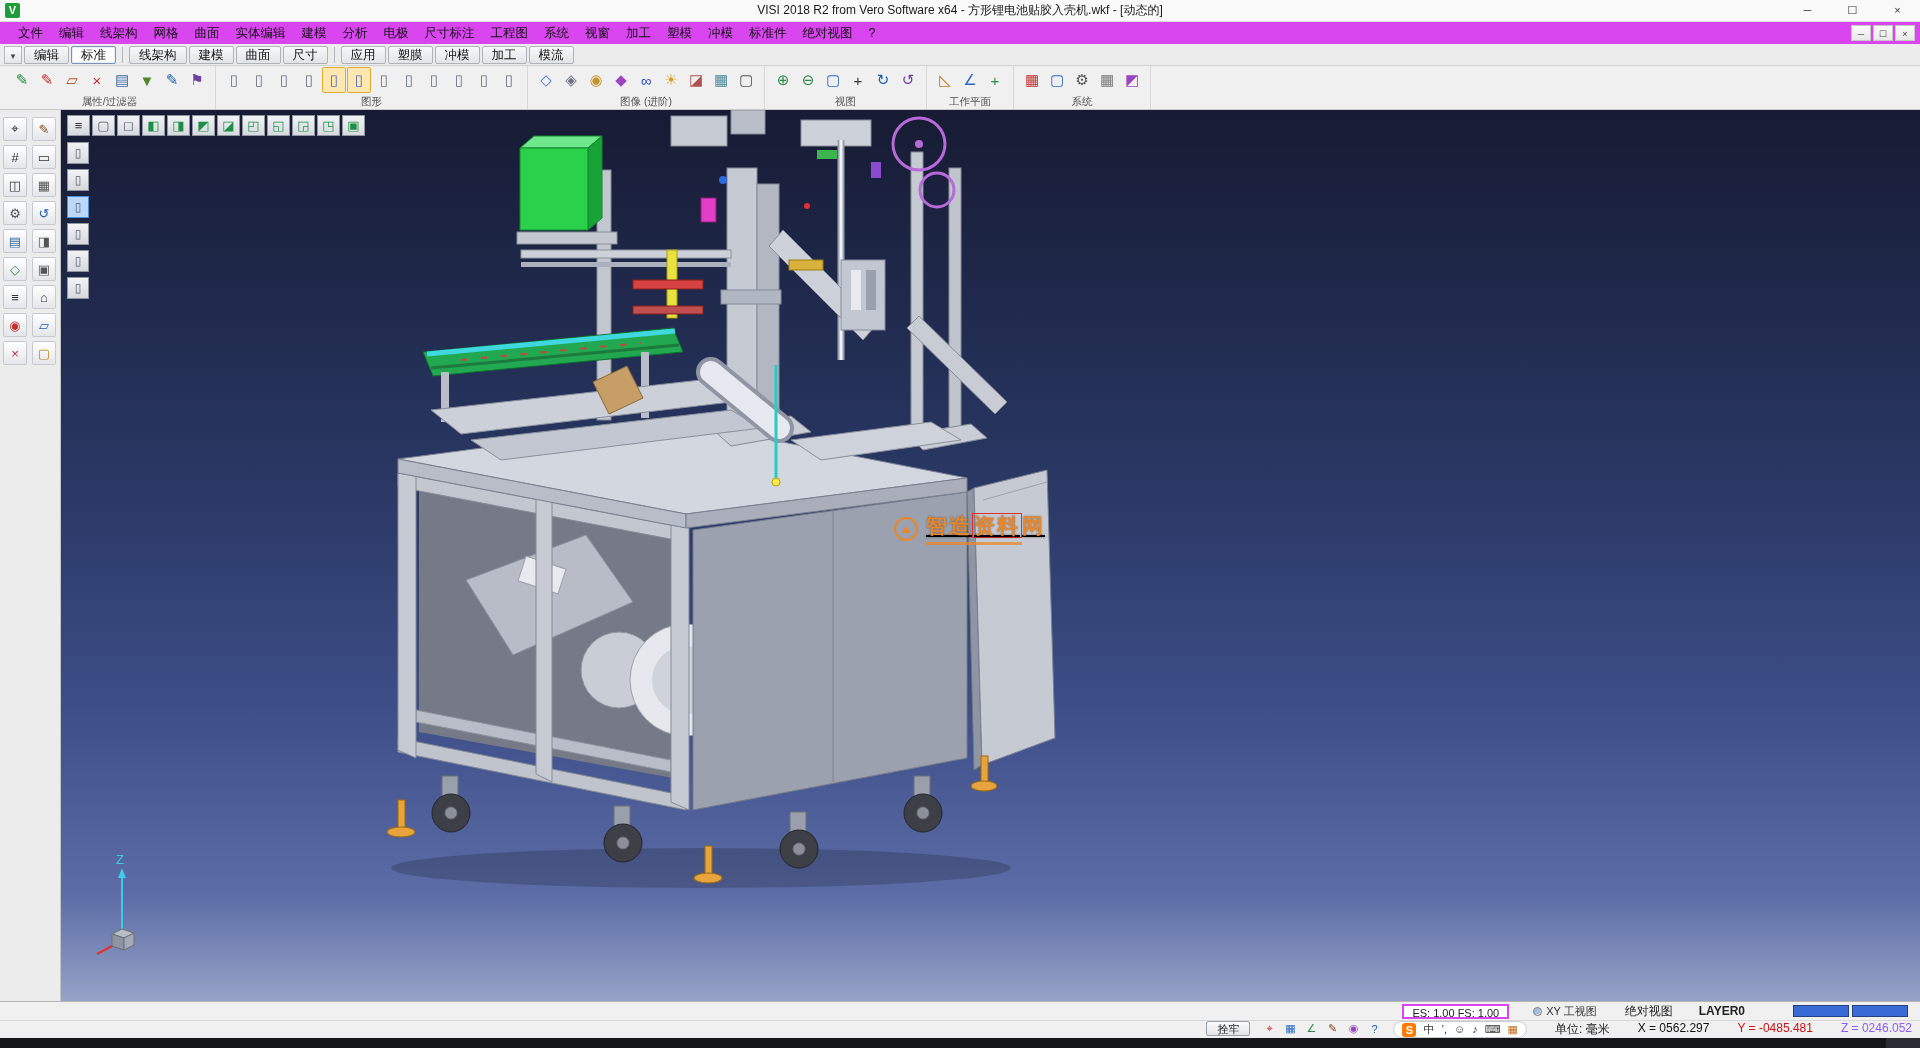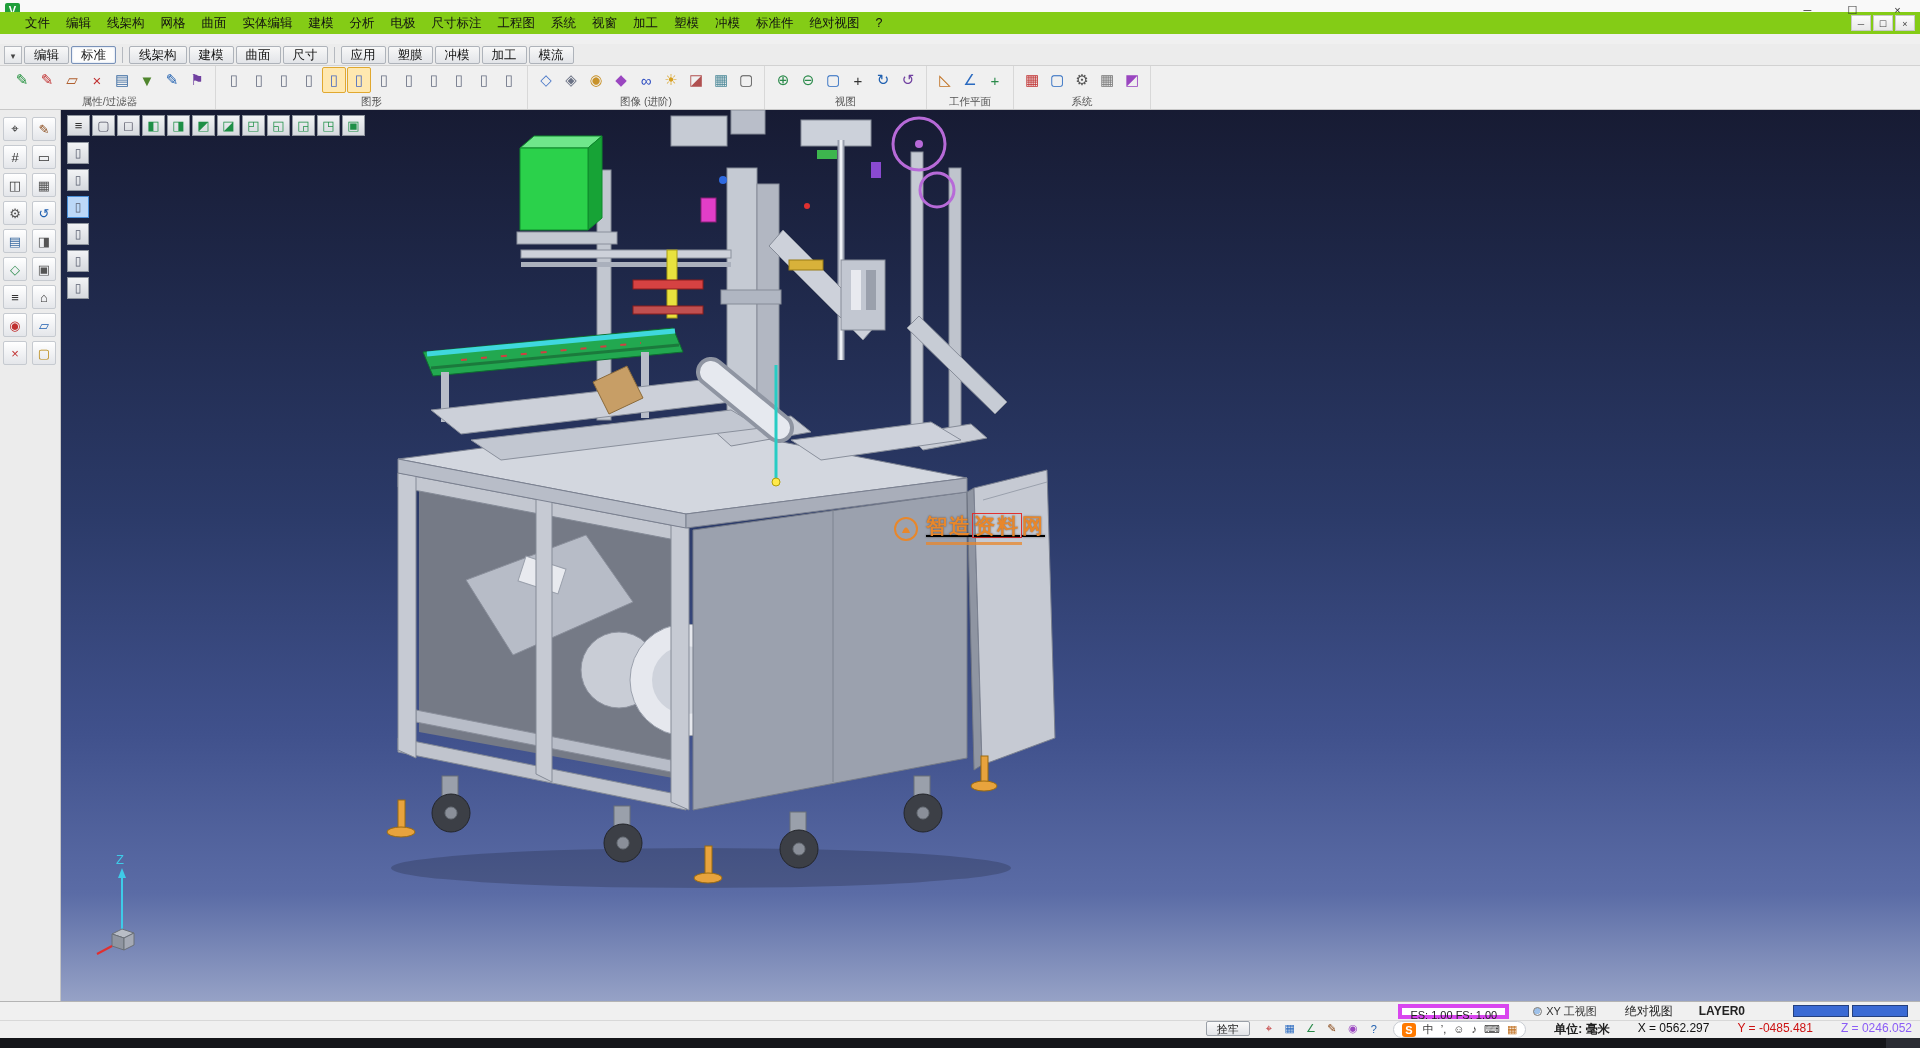"VISI 2018 R2 from Vero" div.title-text { html: none -> <div>VISI 2018 R2 from Vero Software x64 - 方形锂电池贴胶入壳机.wkf - [动态的]</div> }
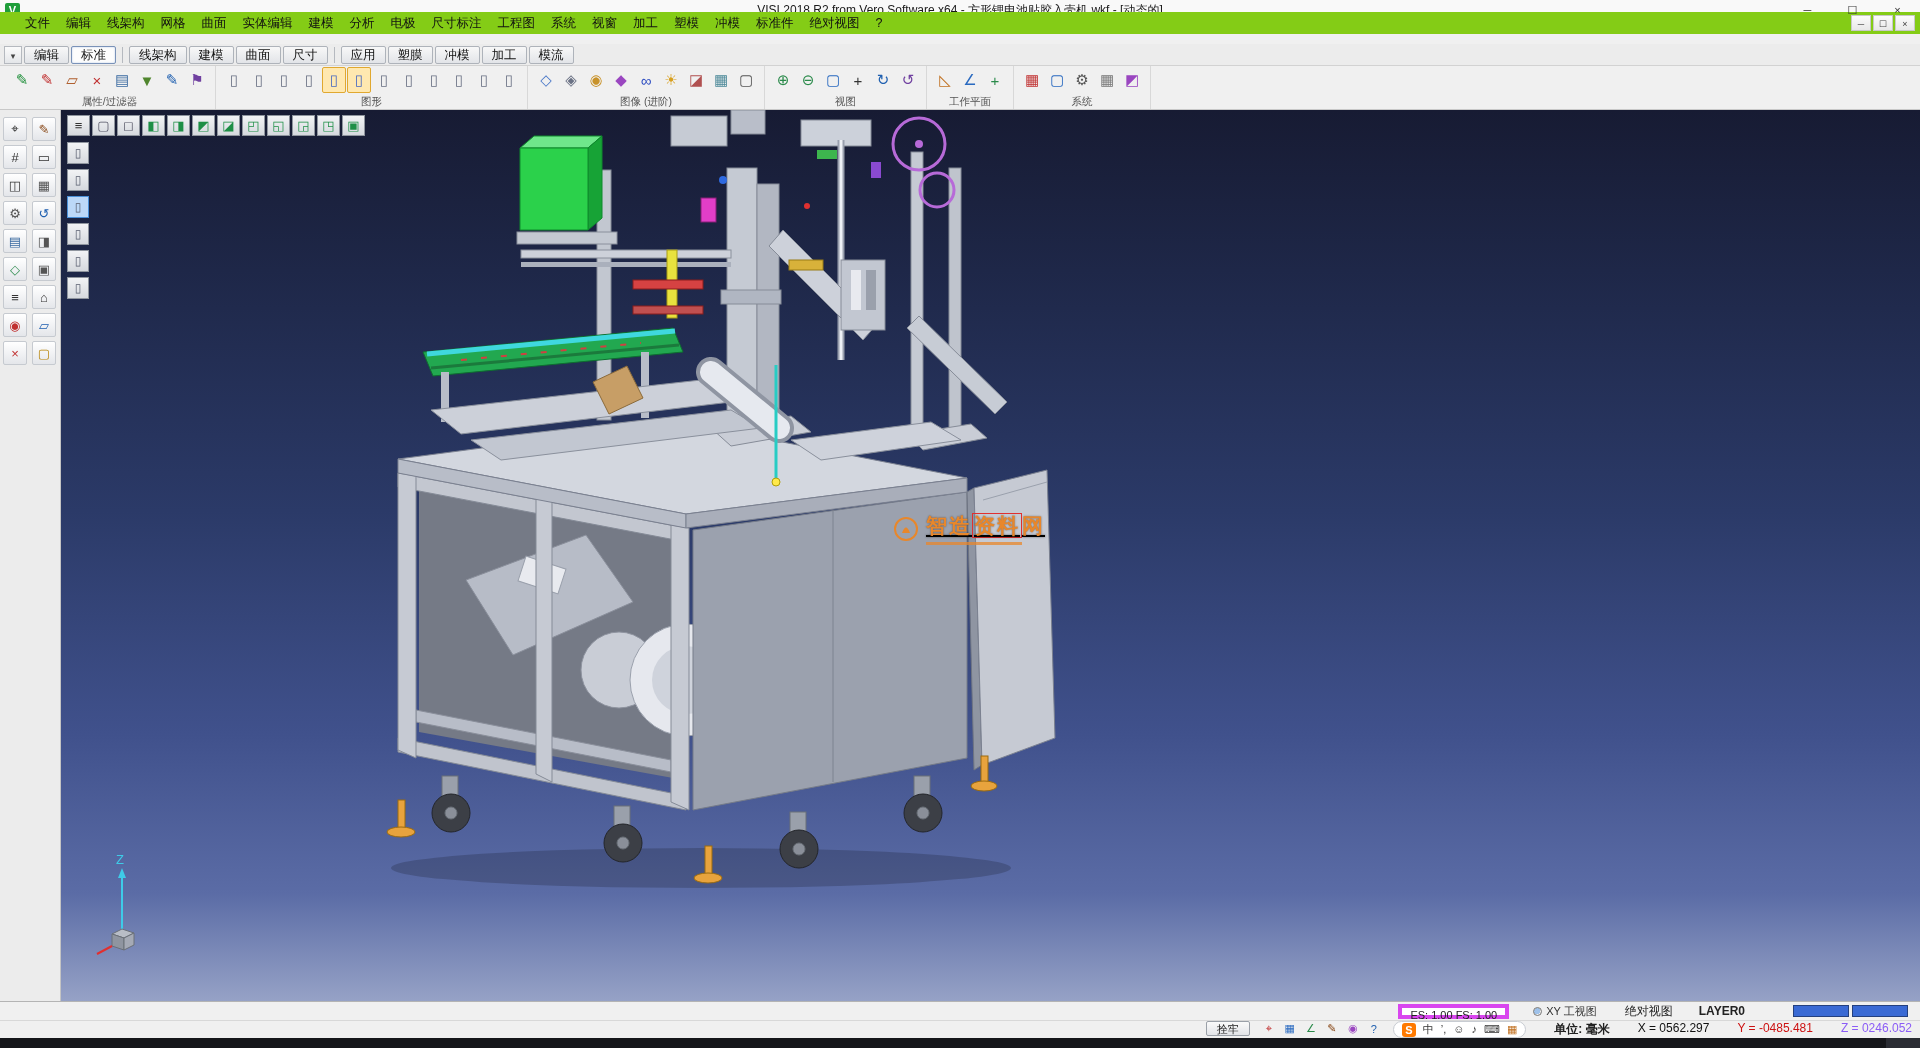"文件" .menubar { background: #84cc16 -> #d946ef; padding-left: 17px -> 10px; top: 12px -> 22px }
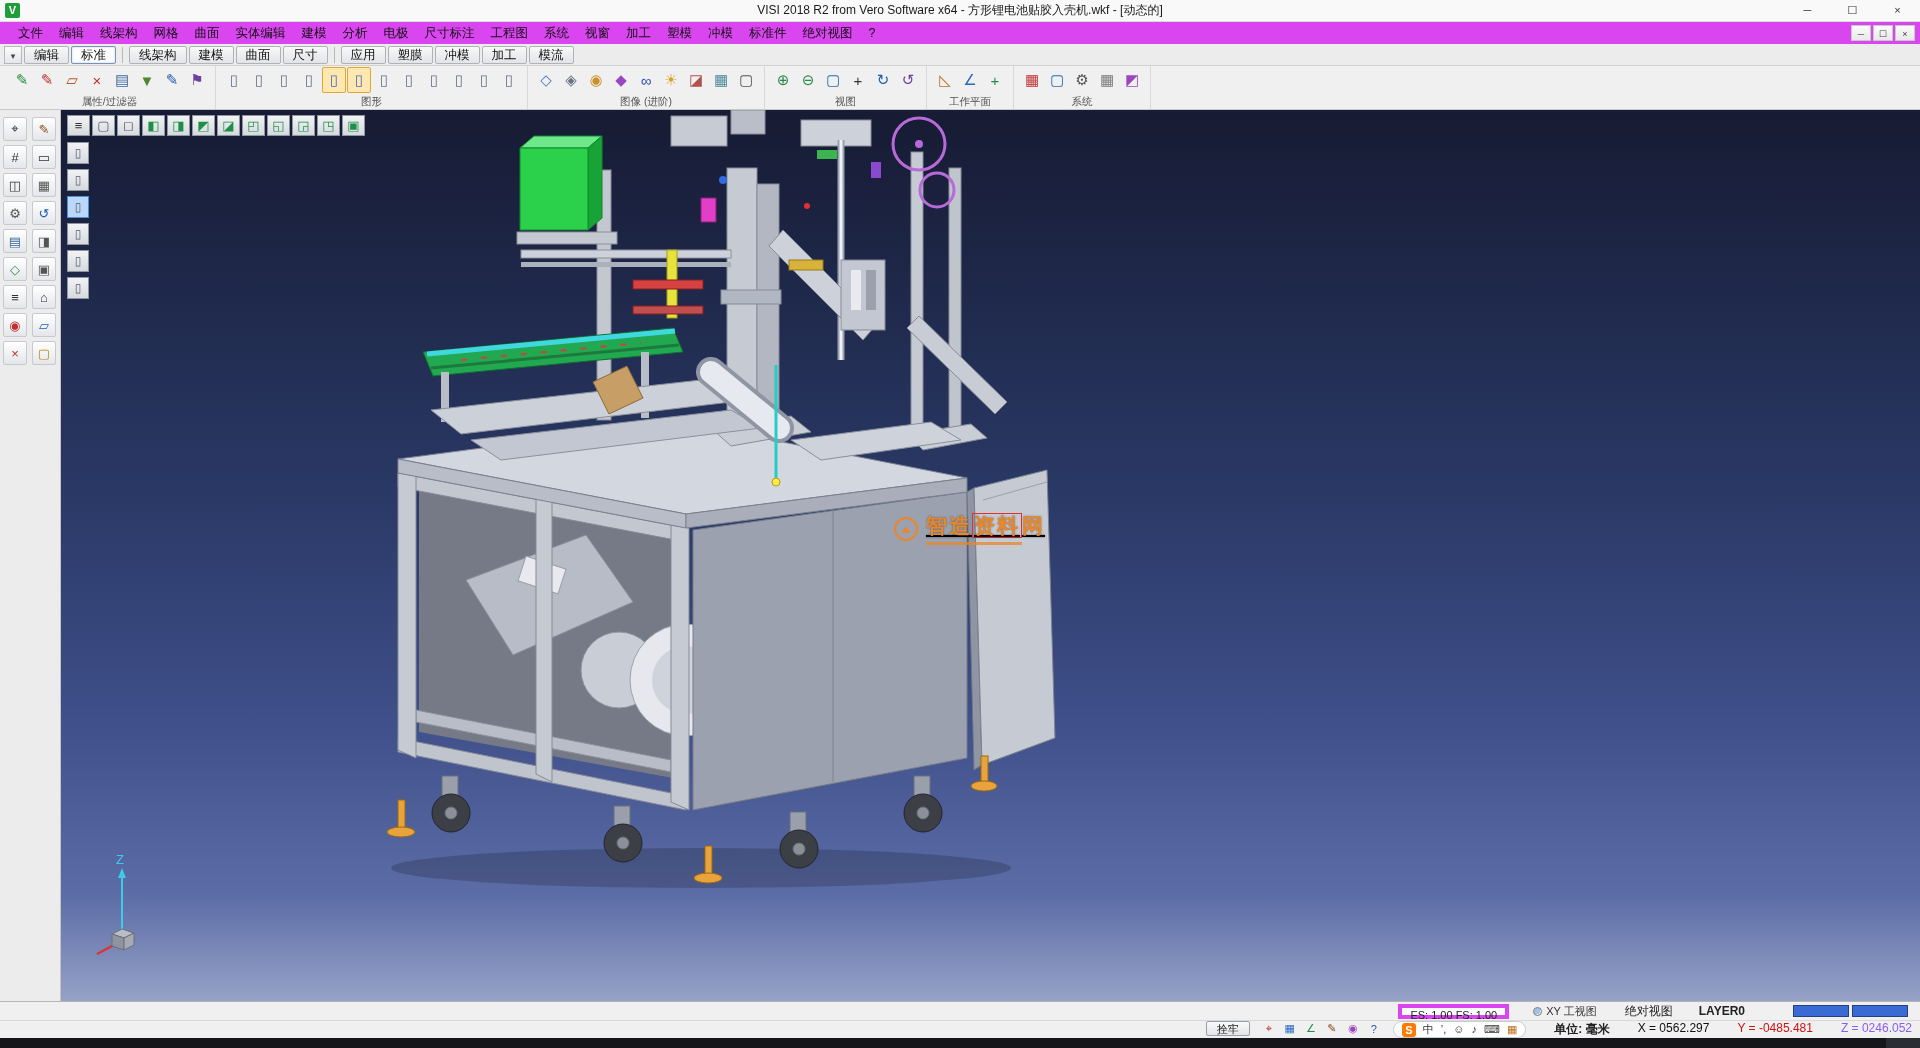"ES: 1.00 FS: 1.00" .scale-box { border: 4px solid #d946ef -> 2px solid #d946ef }
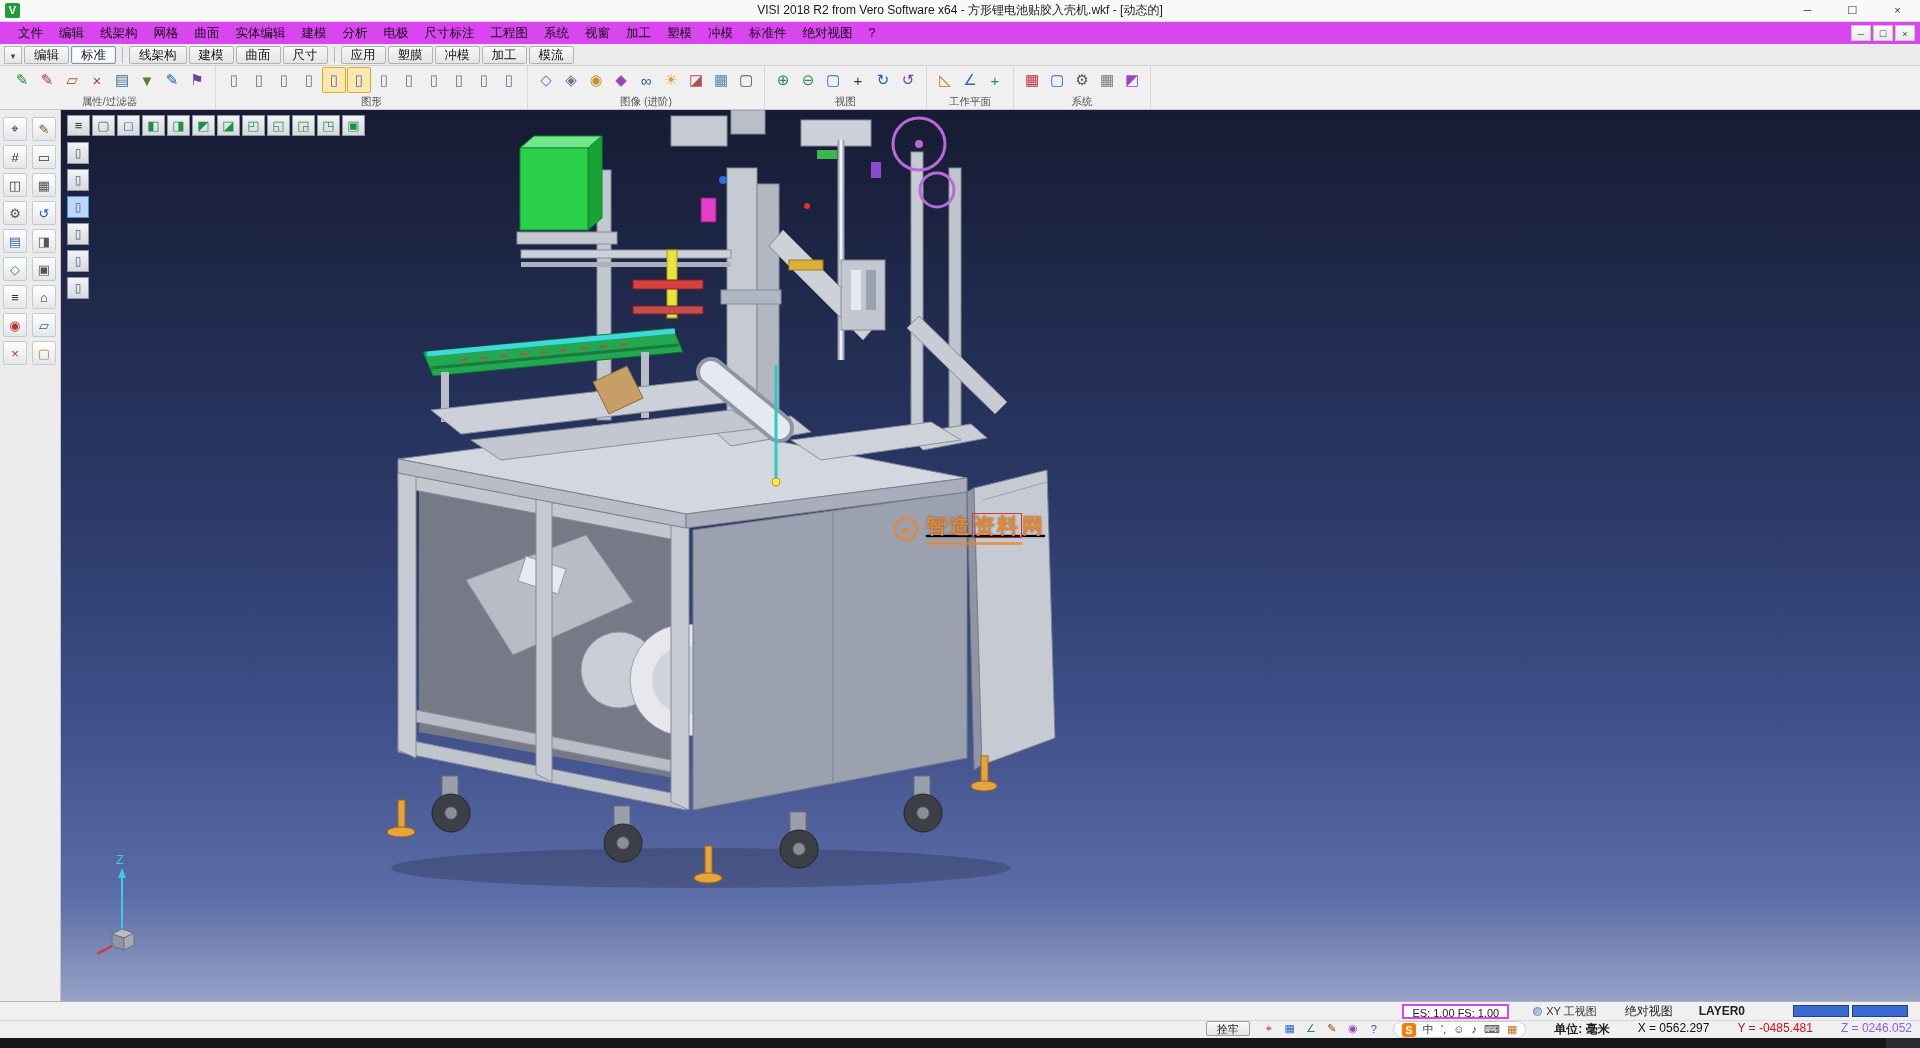"单位: 毫米" .units { font-weight: bold -> none }
